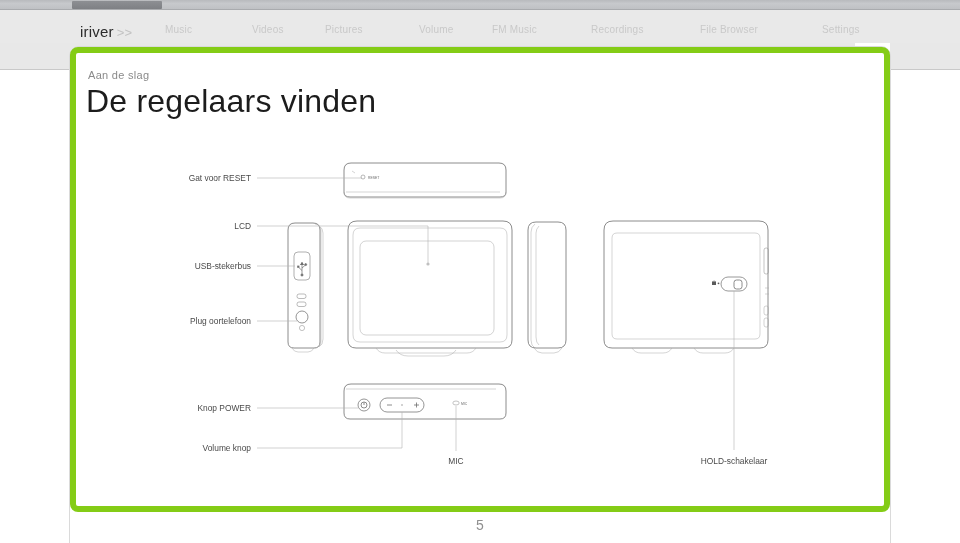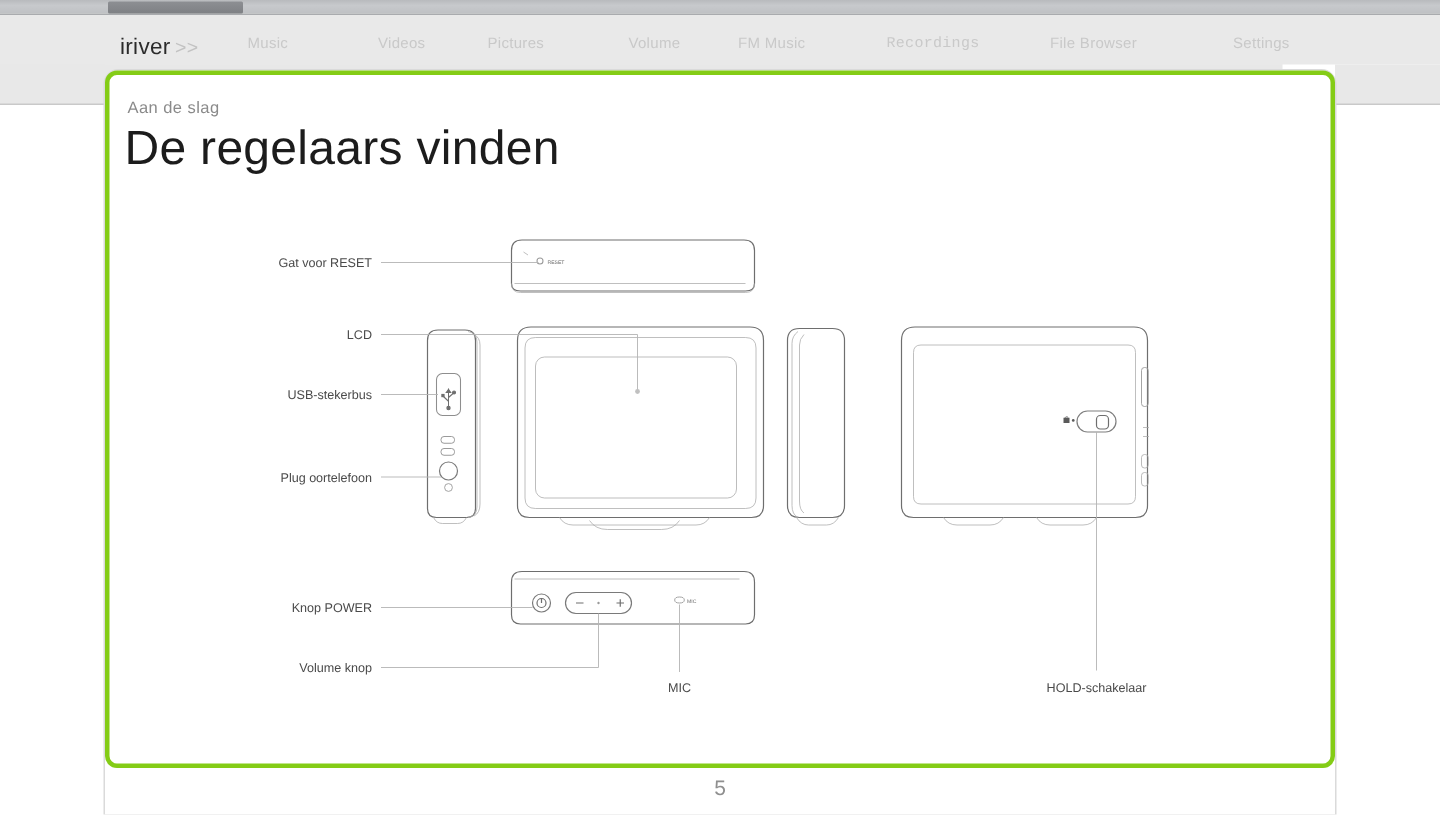"Recordings" span.nav-item { font-family: Liberation Mono, monospace -> none }
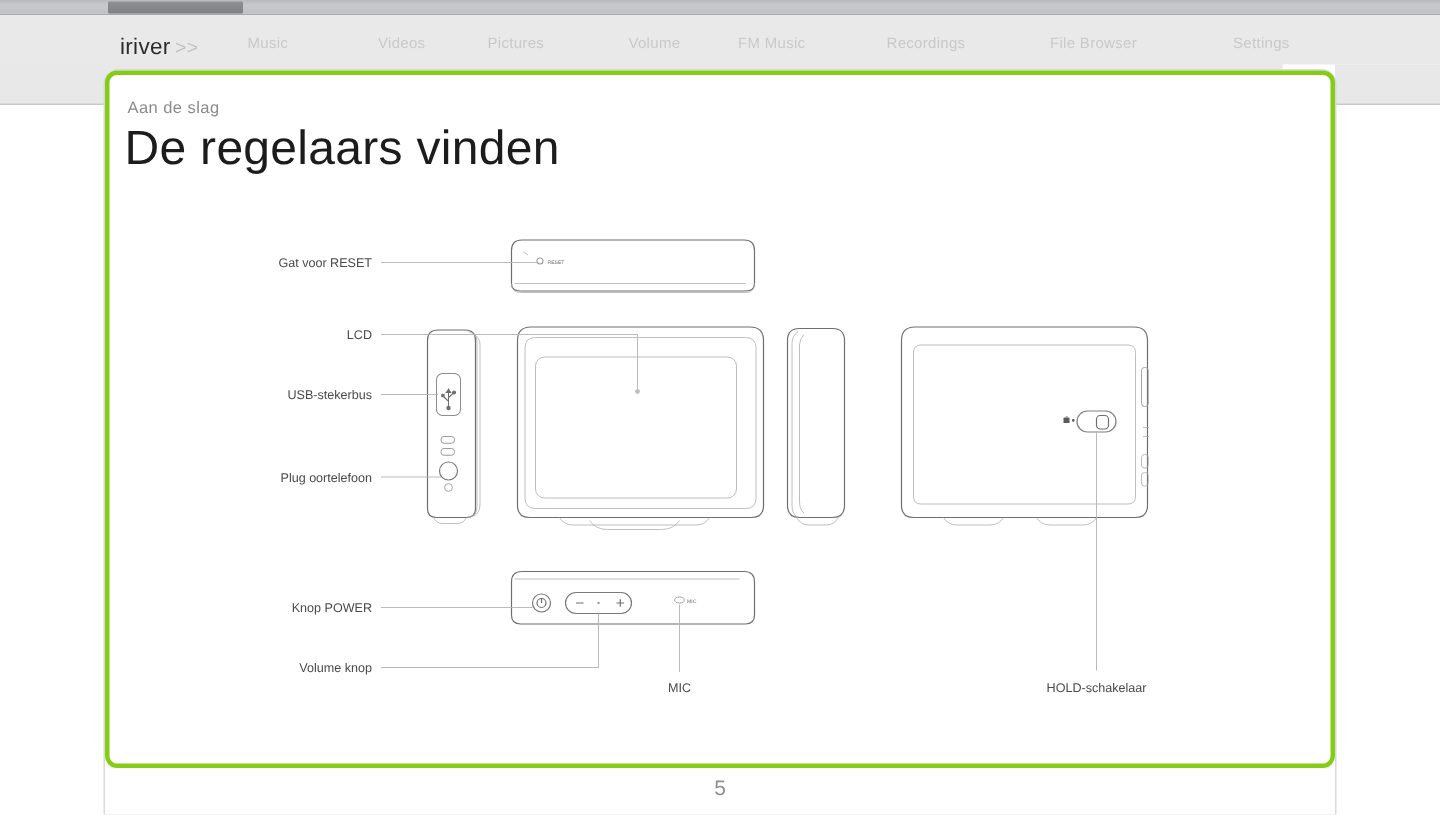"Aan de slag" #docbox { border: 3px solid #84cc16 -> 6px solid #84cc16 }
